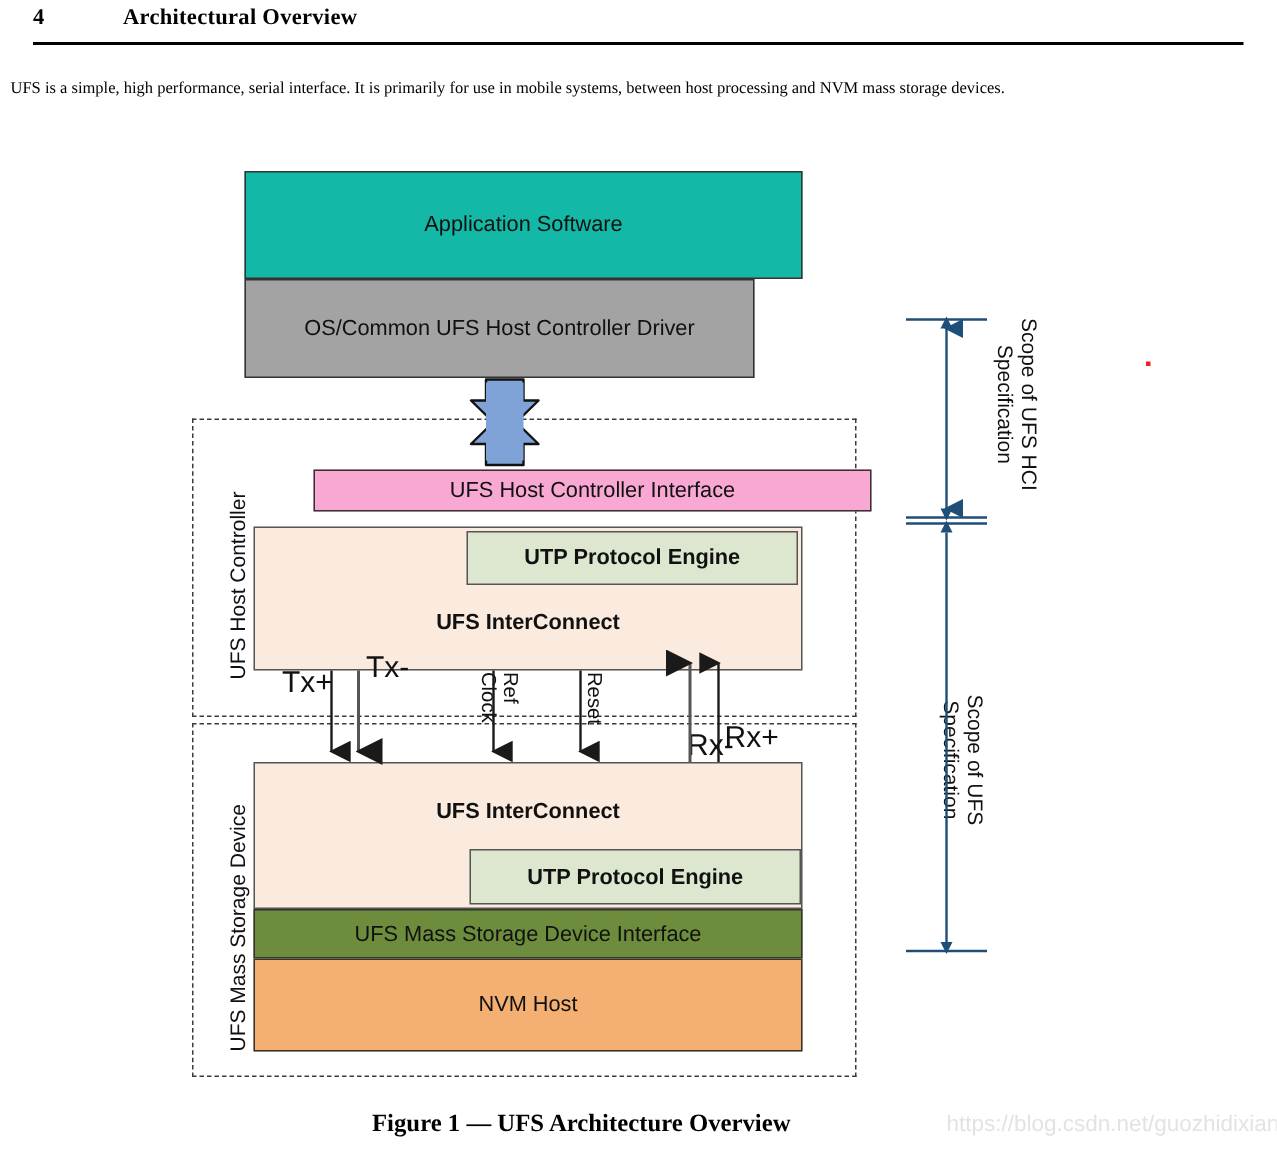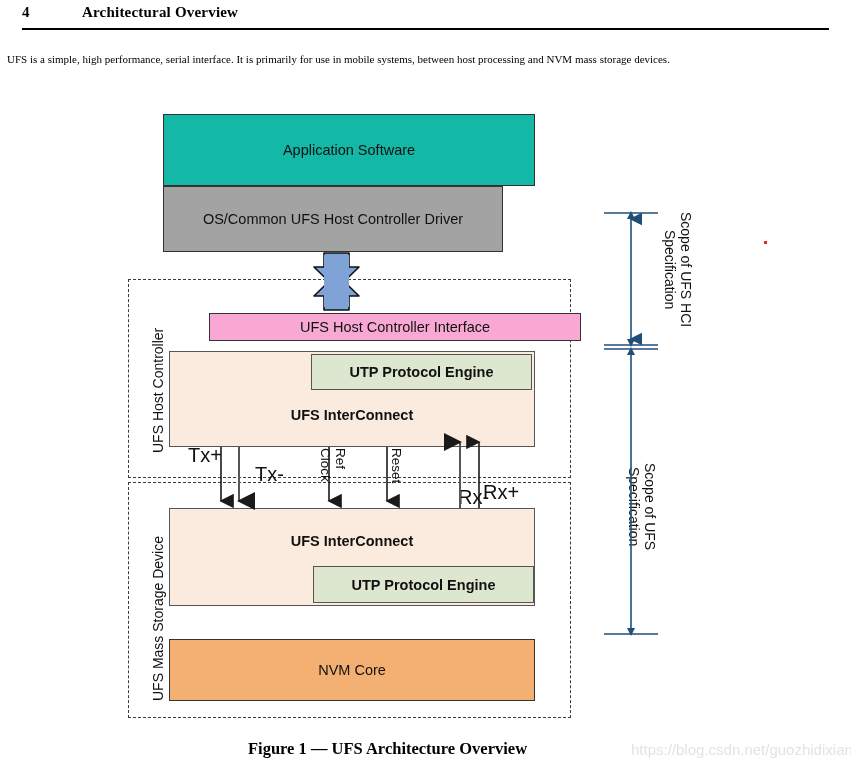"Tx-" div.sig-label { margin-left: 11px -> none; top: 358px -> 329px }
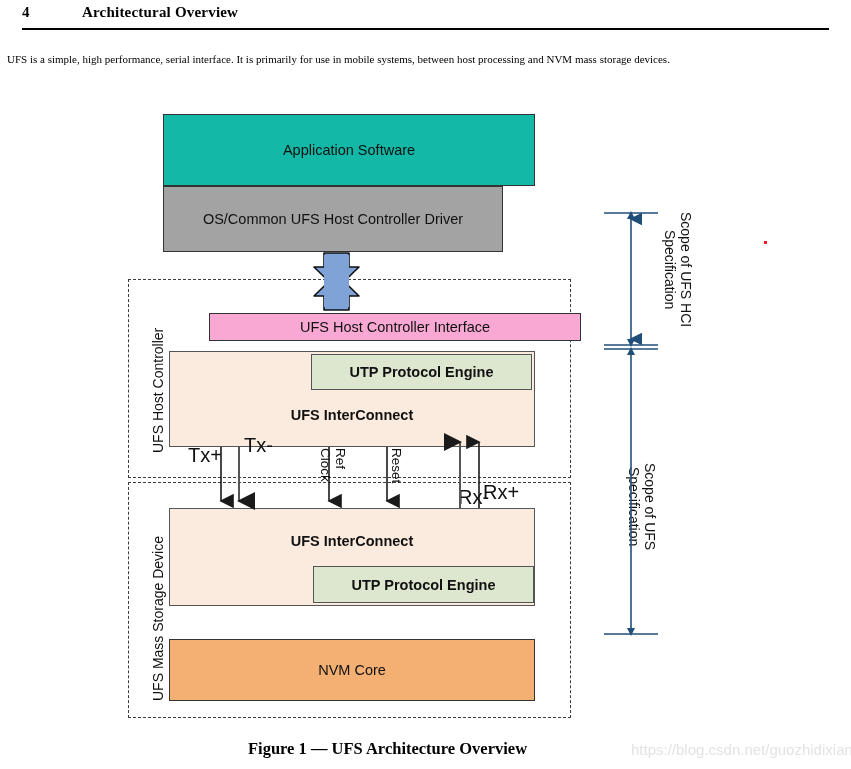"UFS Mass Storage Device Interface" div.block { html: none -> <div> <span>UFS Mass Storage Device Interface</span> </div> }
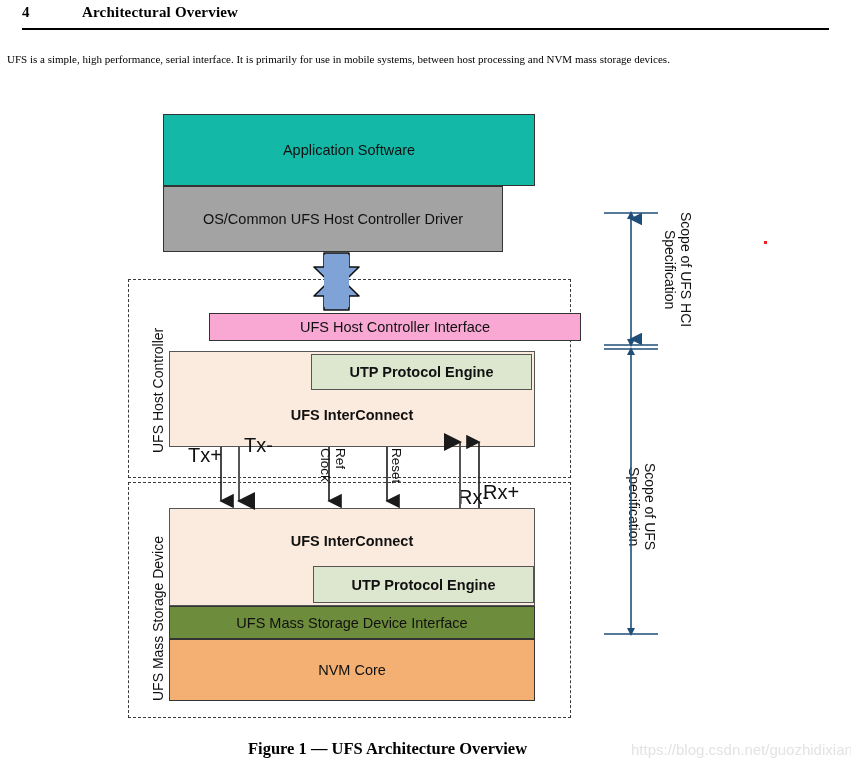"NVM Core" span { text: Core -> Host }
